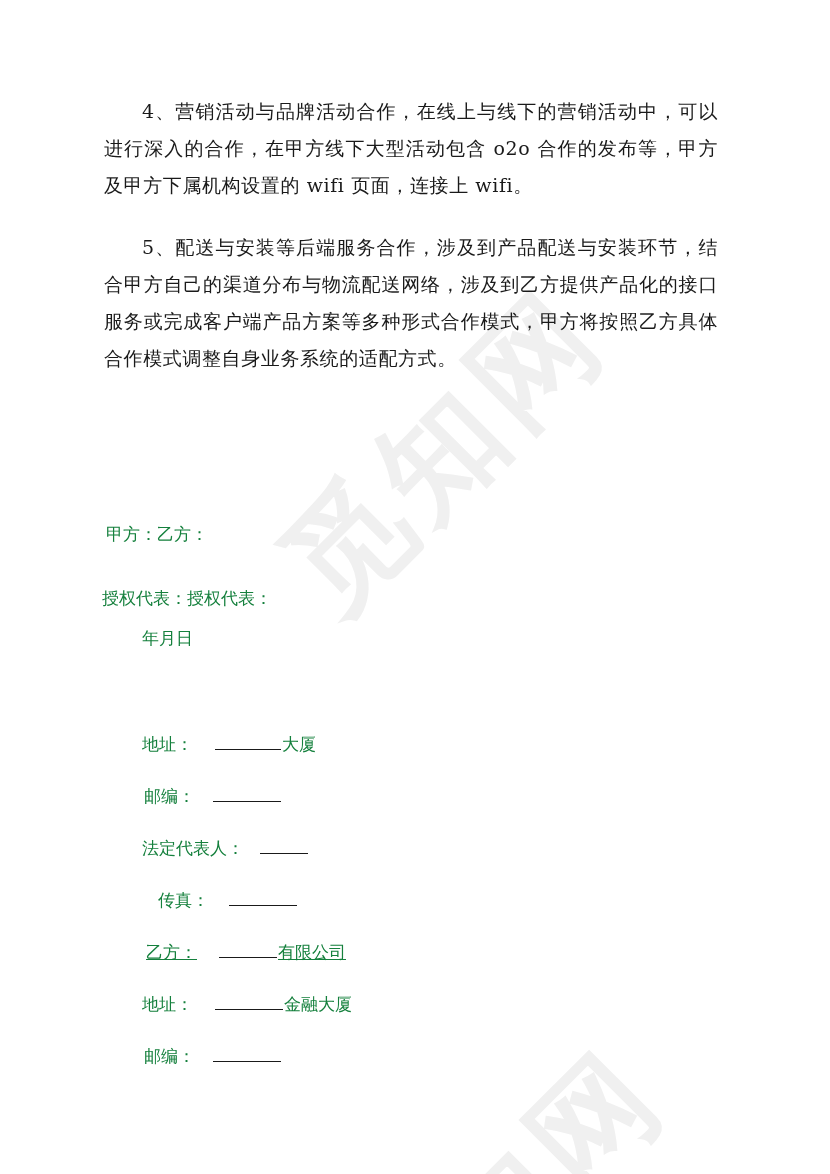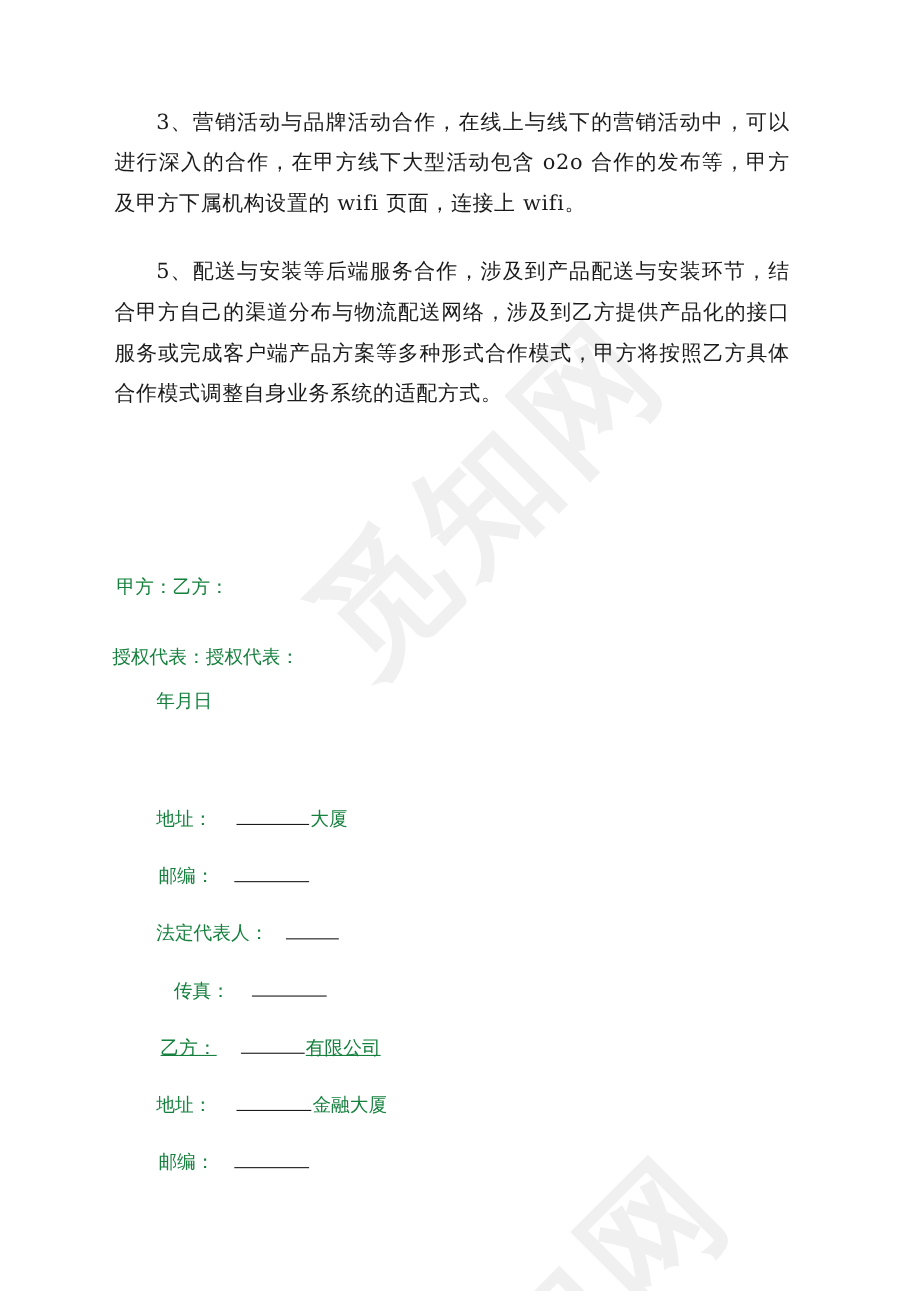"3、营销活动与品牌活动合作，在线上与线下的营销活动中，可以进行深入的合作，在甲方" p.para { text: 3 -> 4 }
